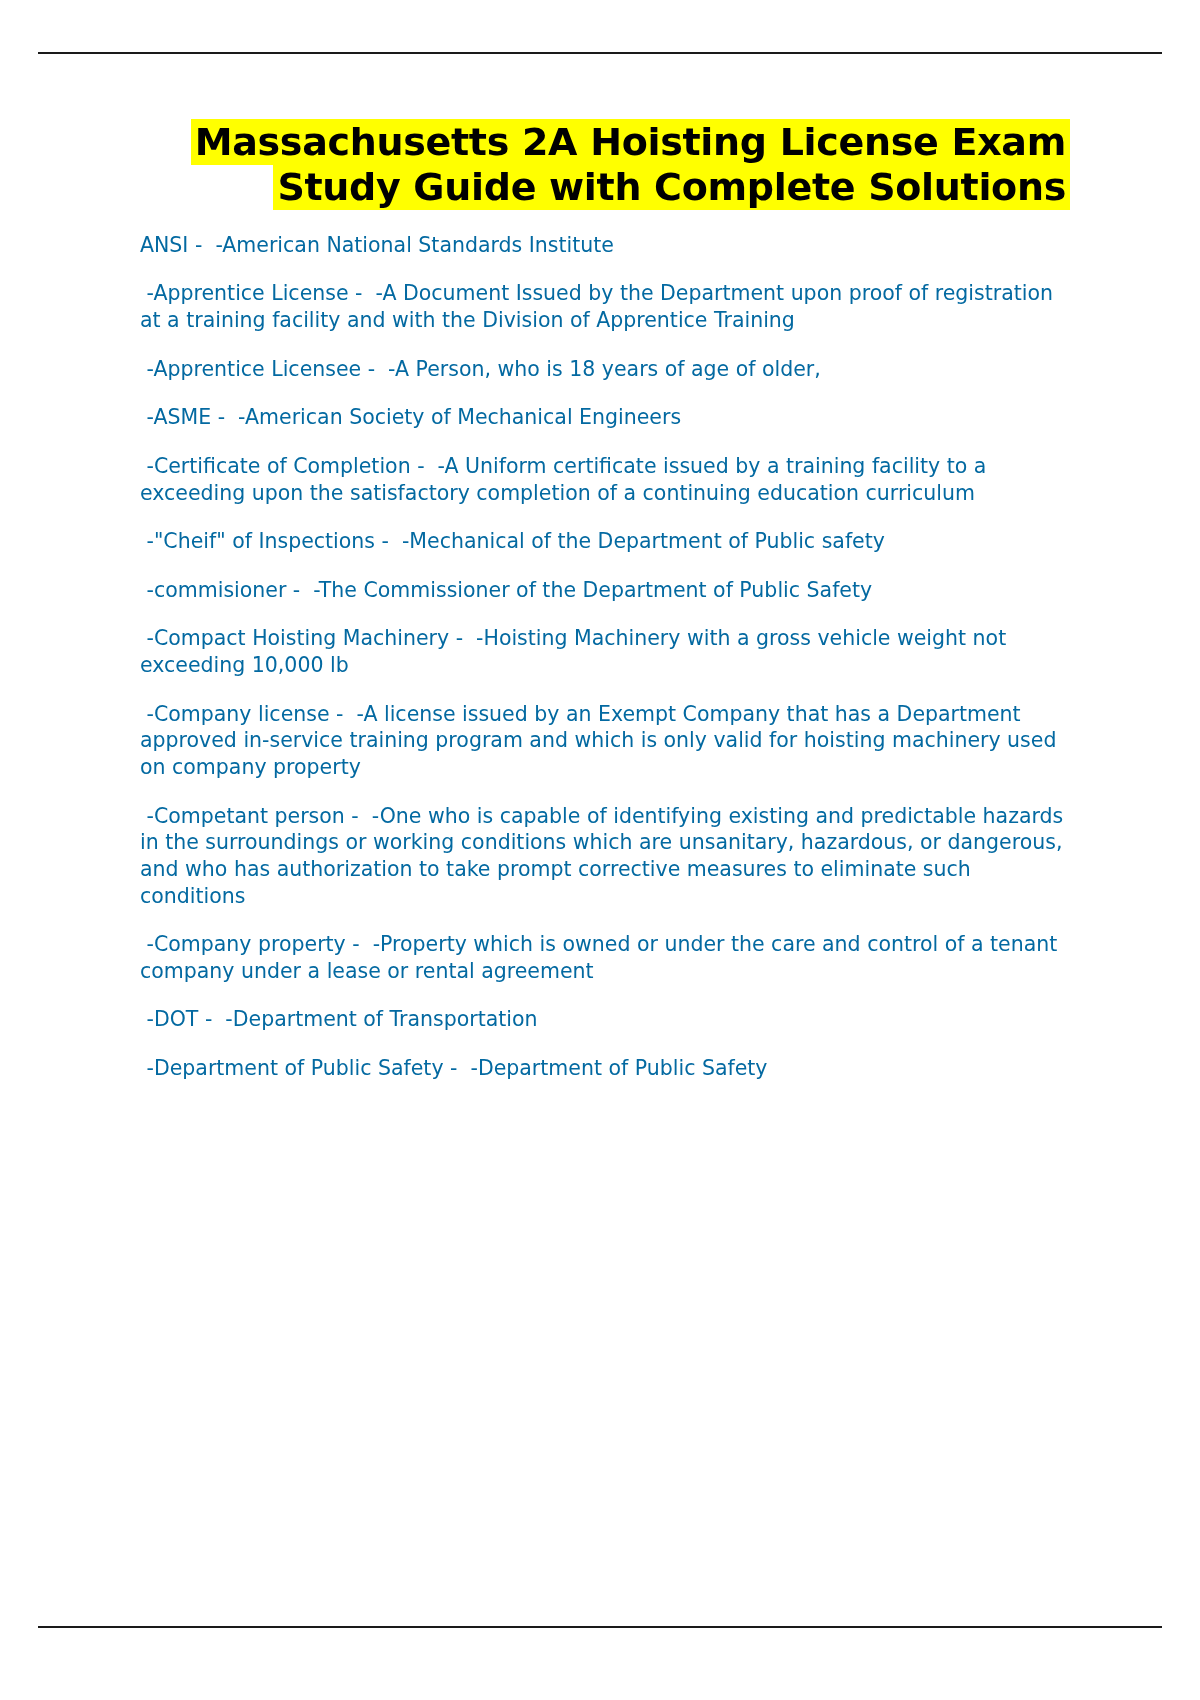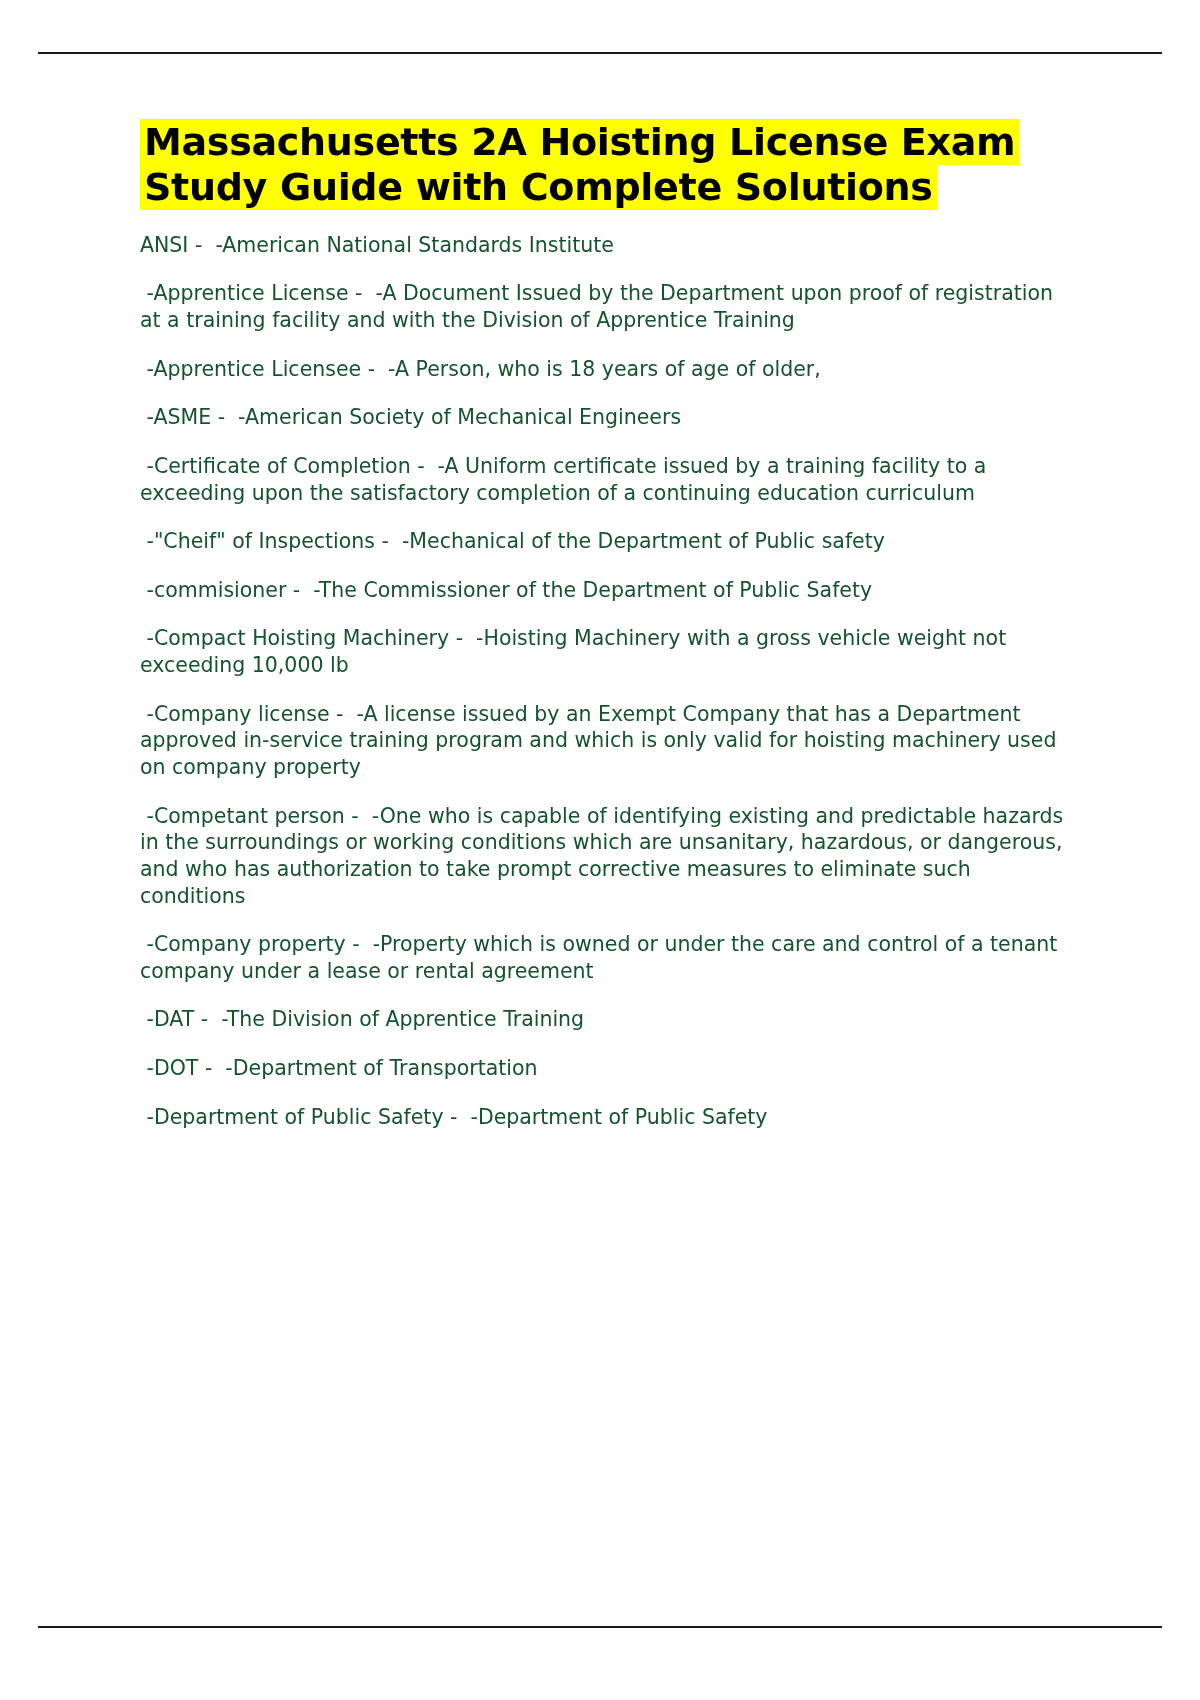"Massachusetts 2A Hoisting License Exam" .doc-title { text-align: left -> right }
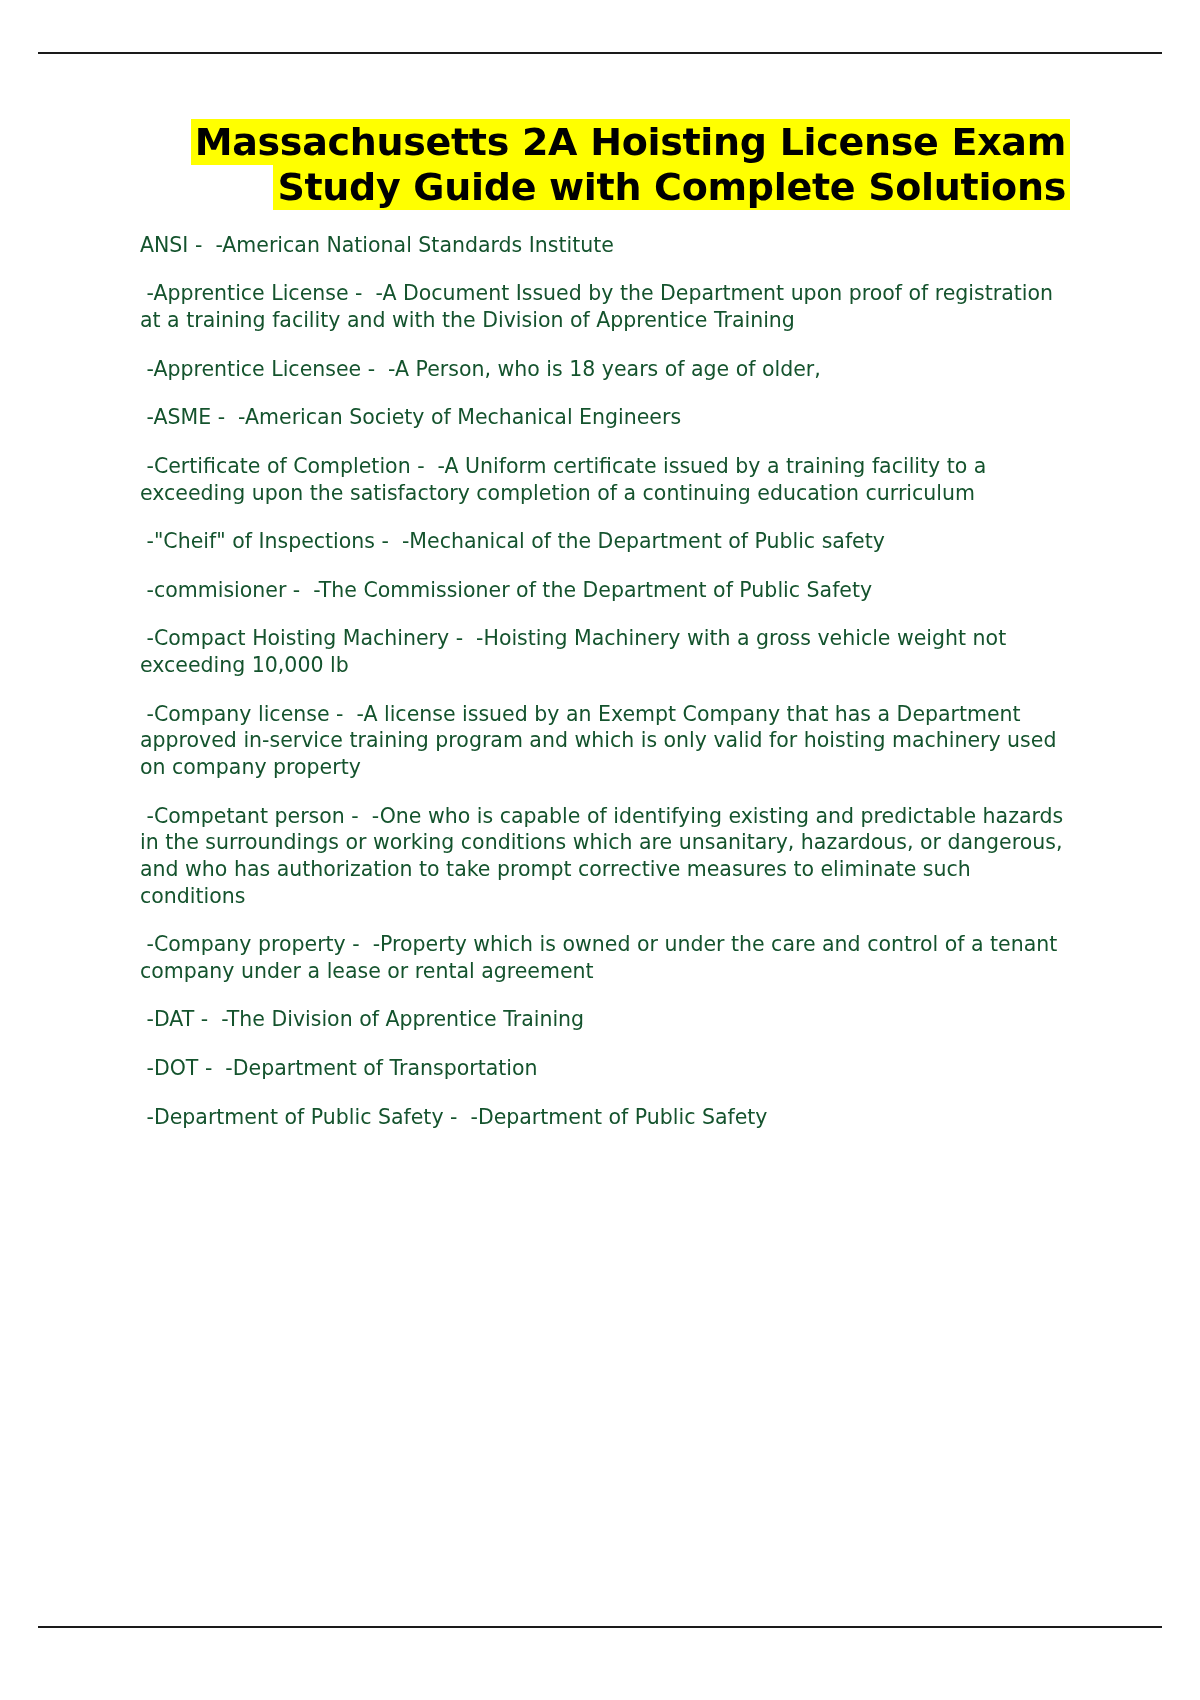"ANSI - -American National Standards" .entry { color: #14532d -> #0369a1 }
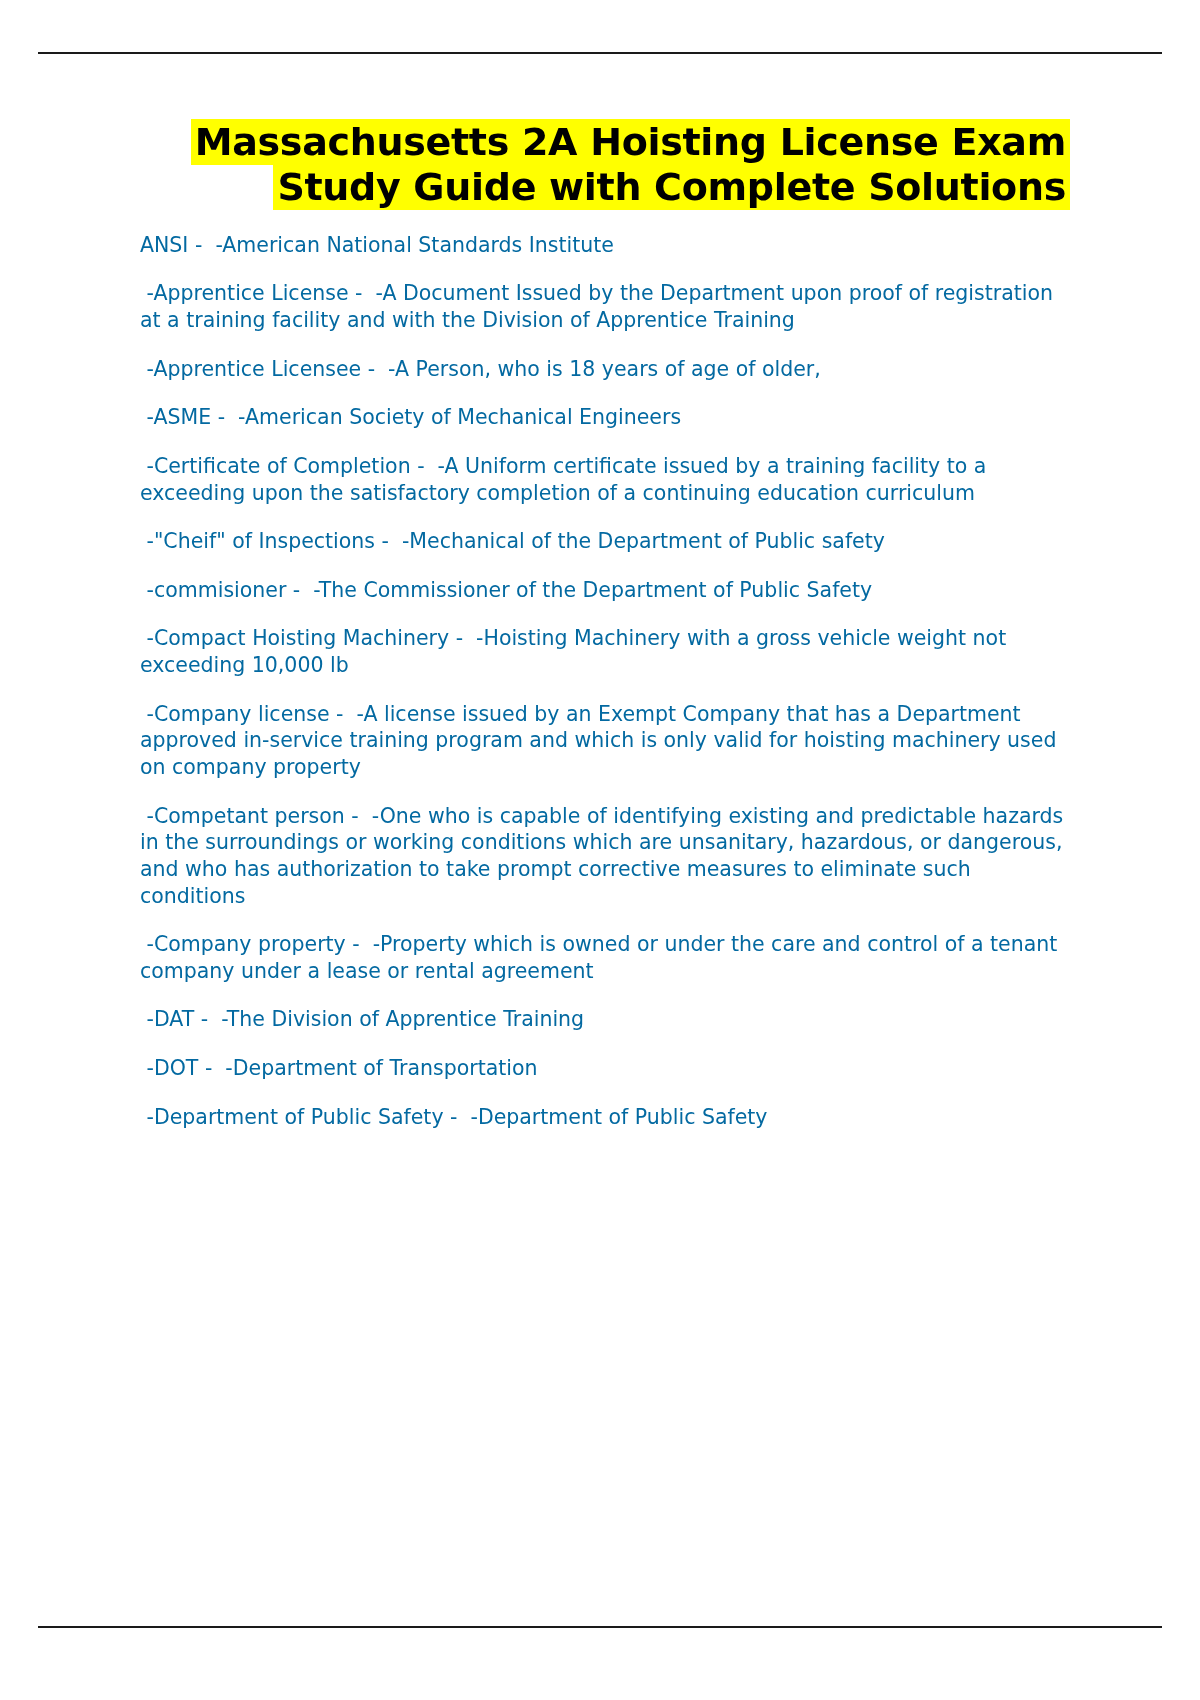"-DAT - -The Division of" li.entry { html: <li> <span> -DAT - </span><span> -</span><span>The Division of Apprentice Training</span> </li> -> none }
